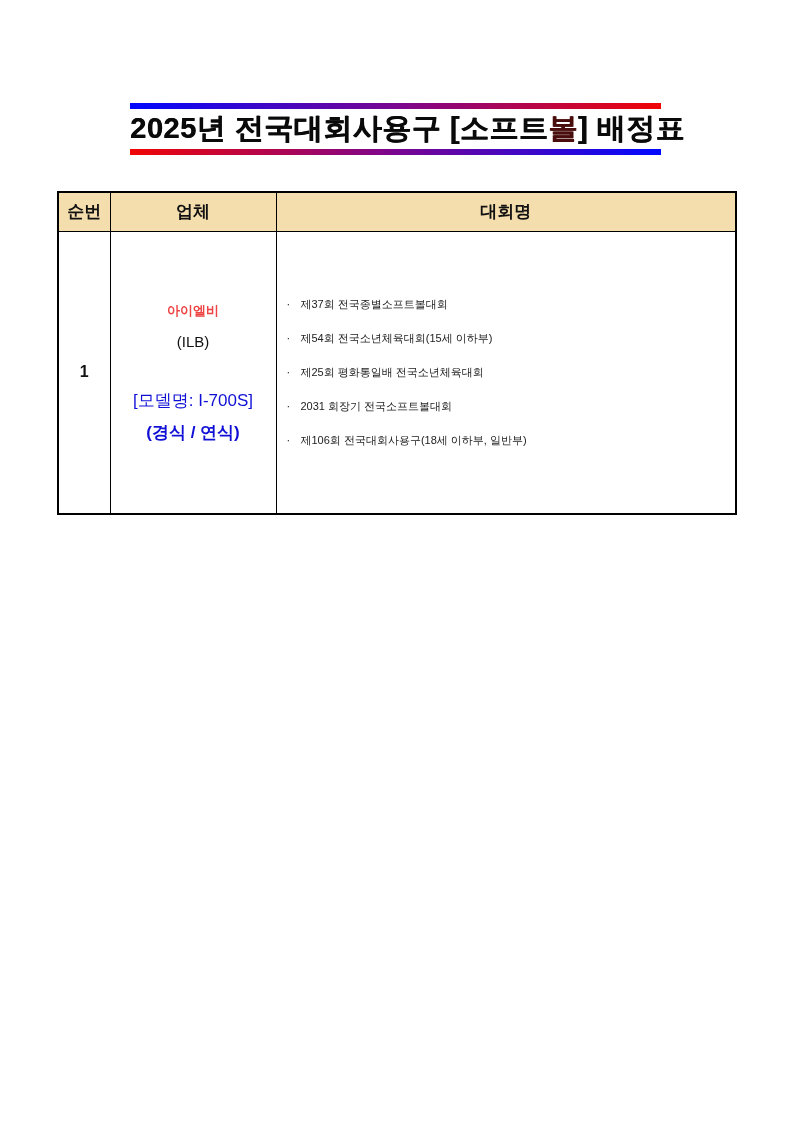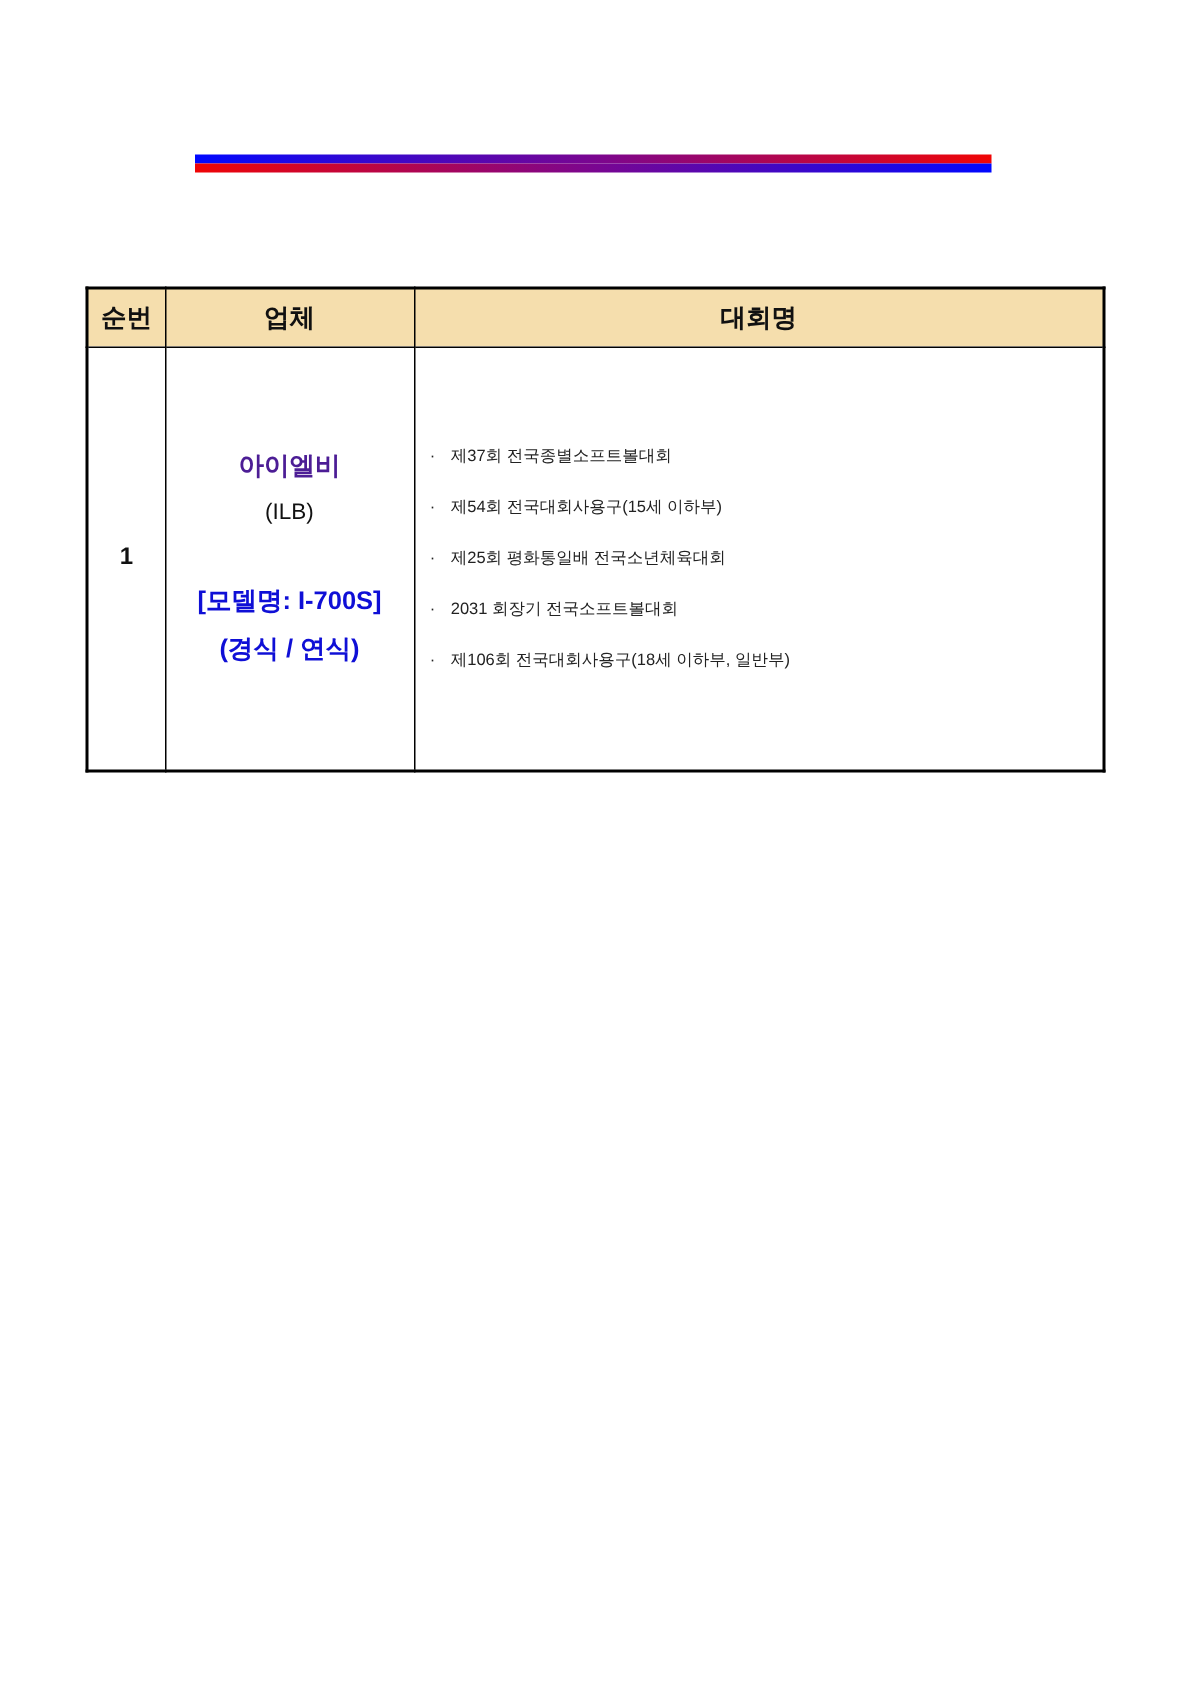"2025년 전국대회사용구 [소프트볼] 배정표" div.title-text { html: none -> <div><span>2025년 전국대회사용구 [소프트</span><span>볼</span><span>] 배정표</span></div> }
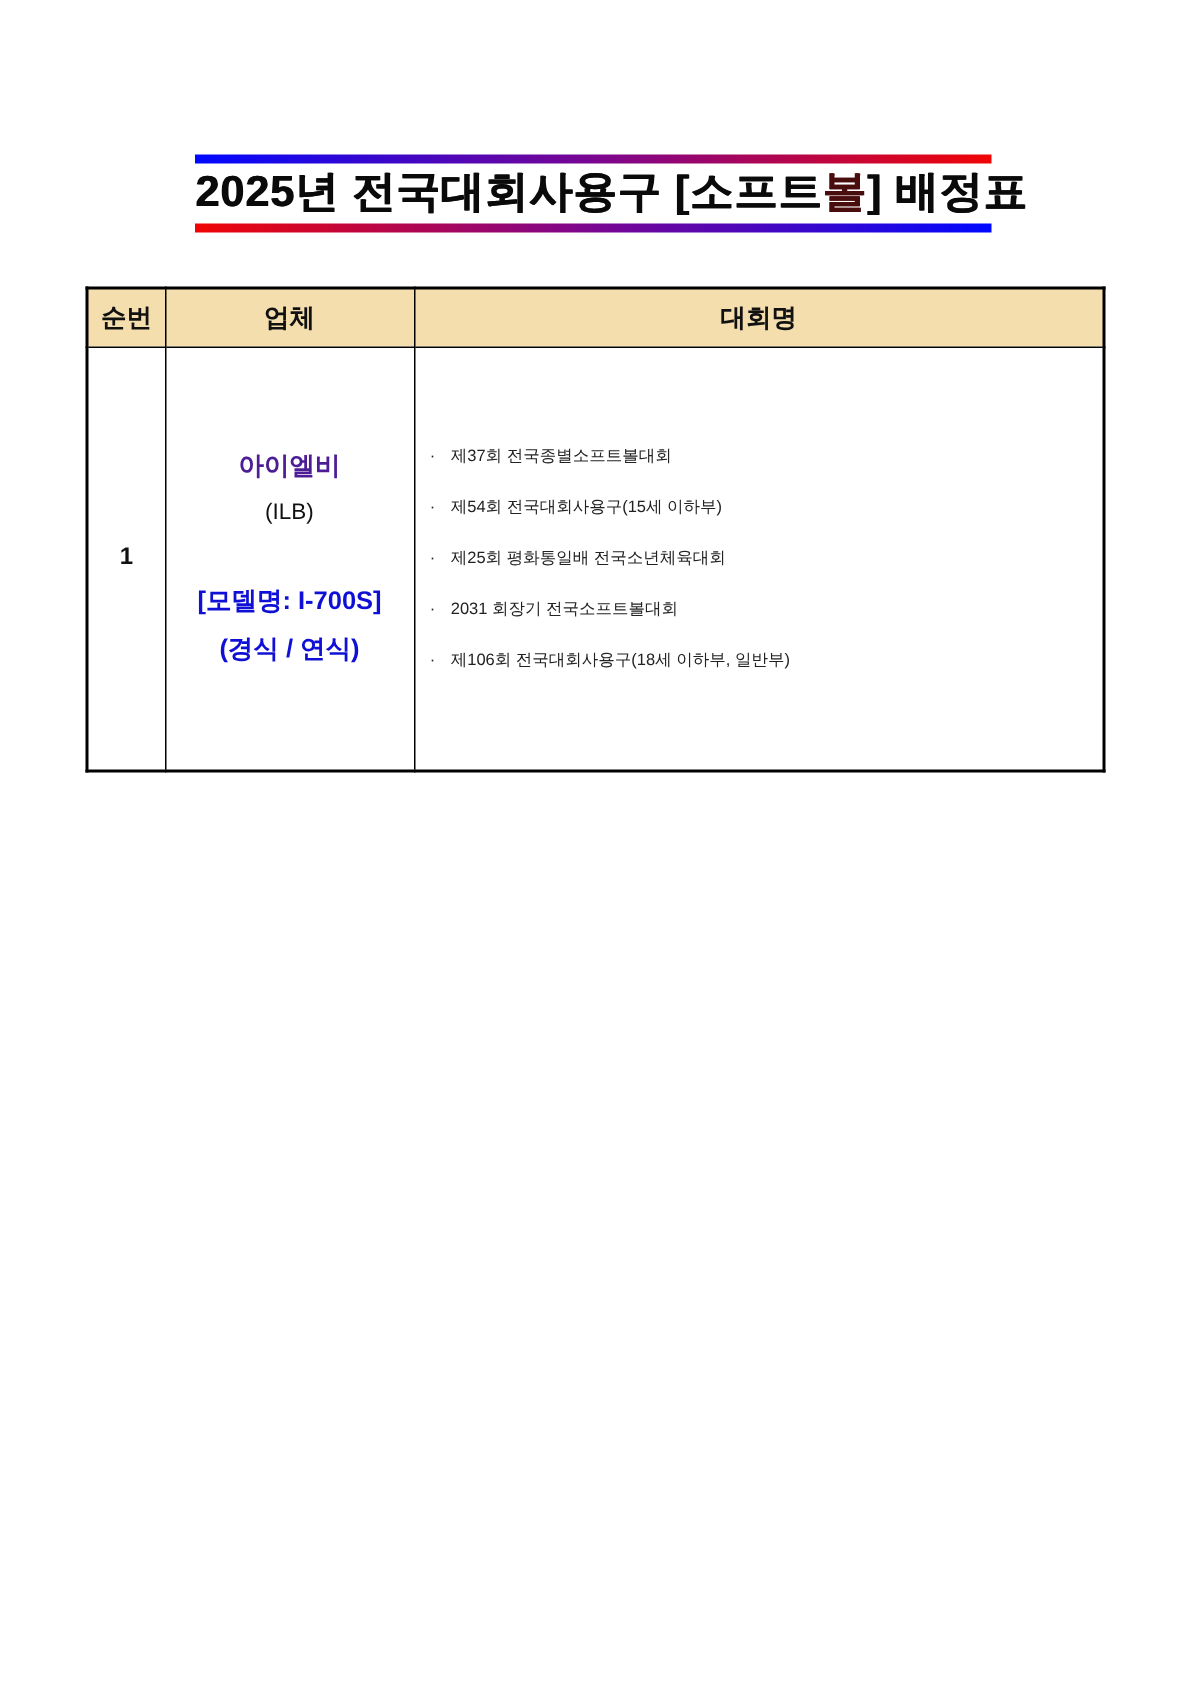"아이엘비" .co-name { color: #4c1d95 -> #ef4444; font-size: 17px -> 13px }
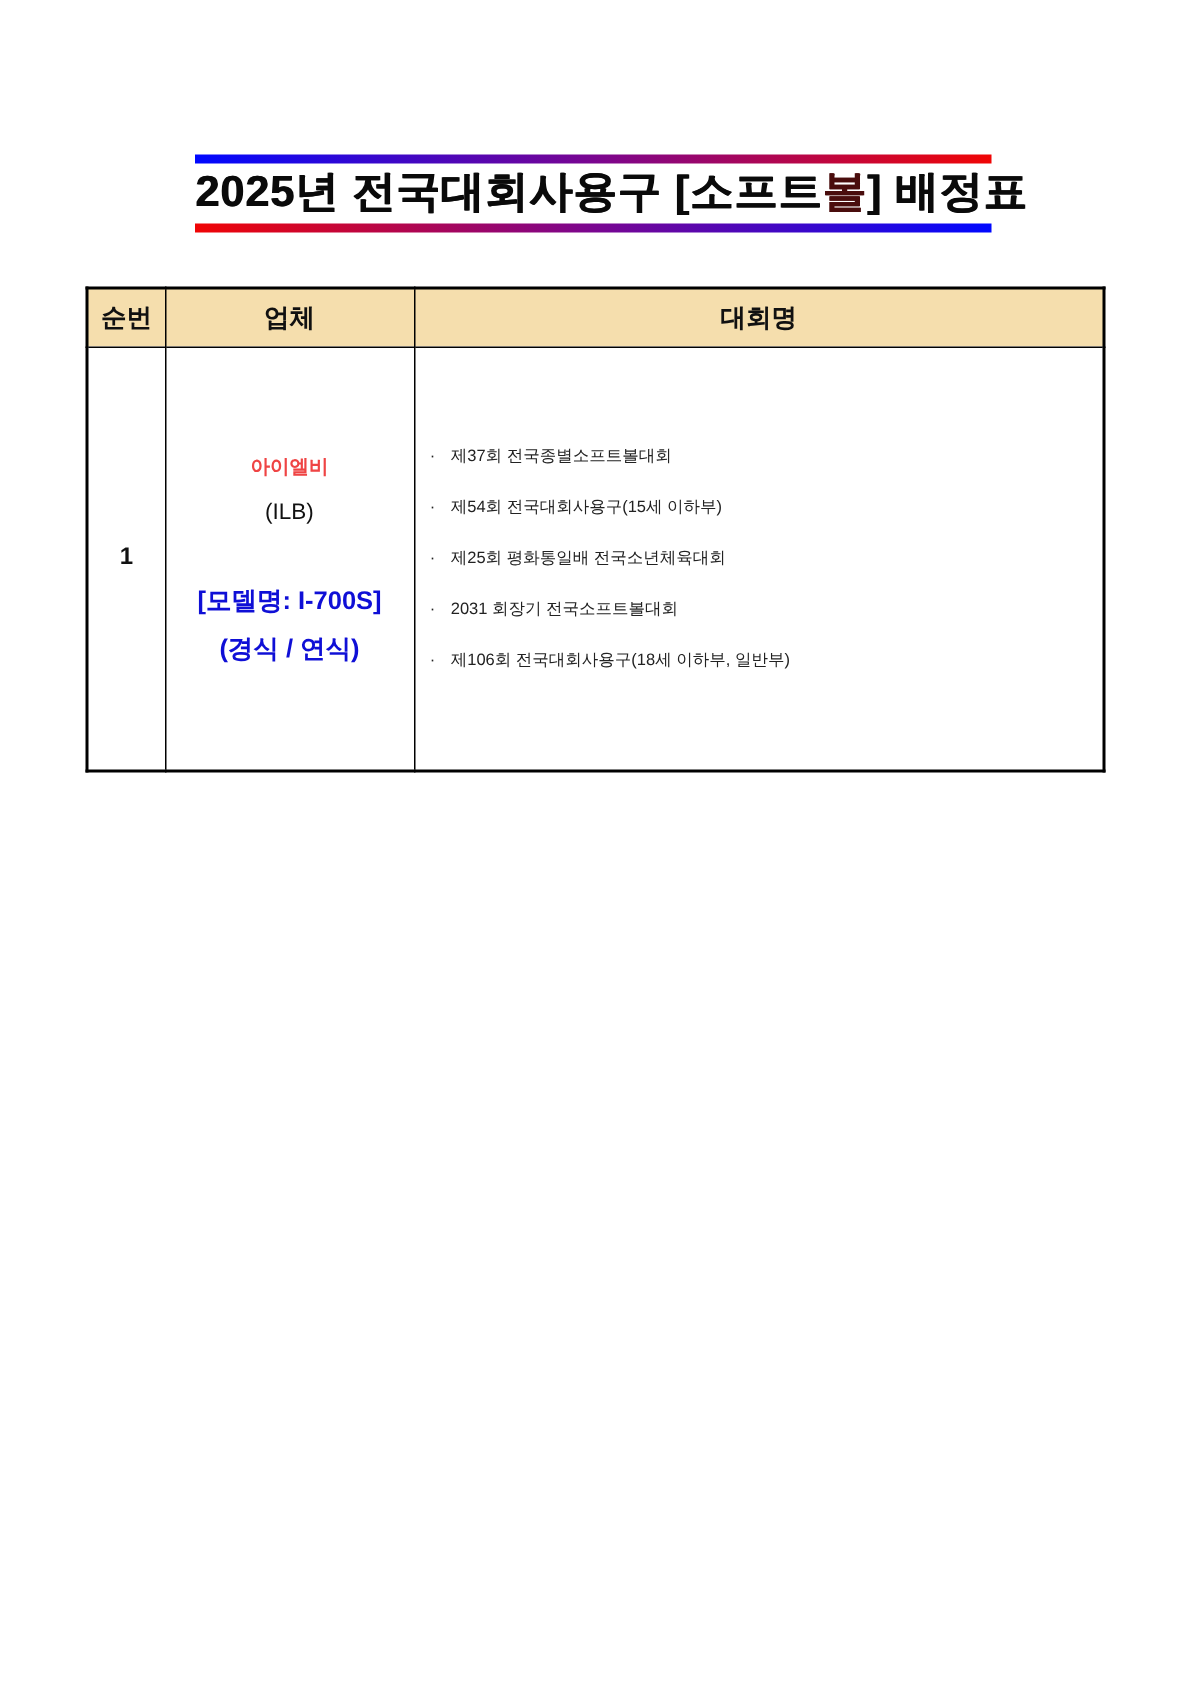"제54회 전국대회사용구(15세 이하부)" span { text: 전국대회사용구 -> 전국소년체육대회 }
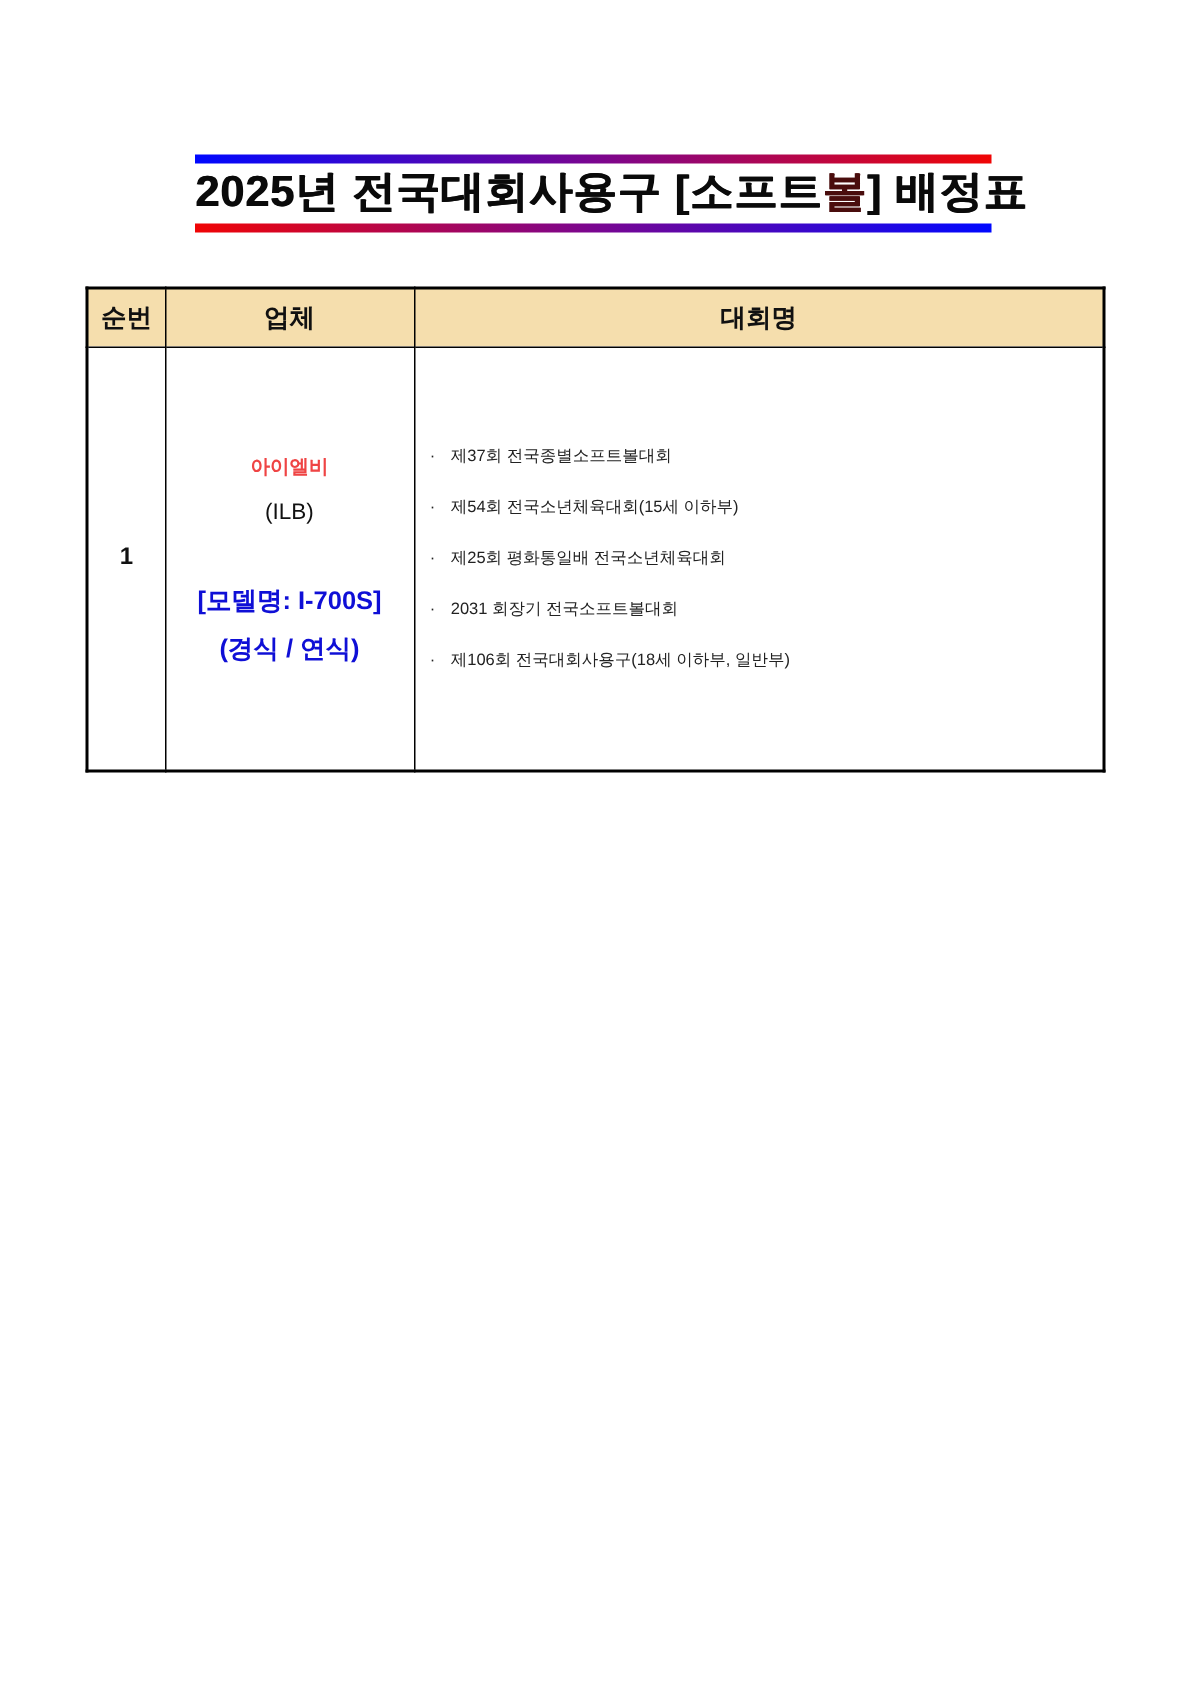"[모델명: I-700S]" .co-model { font-weight: bold -> normal }
